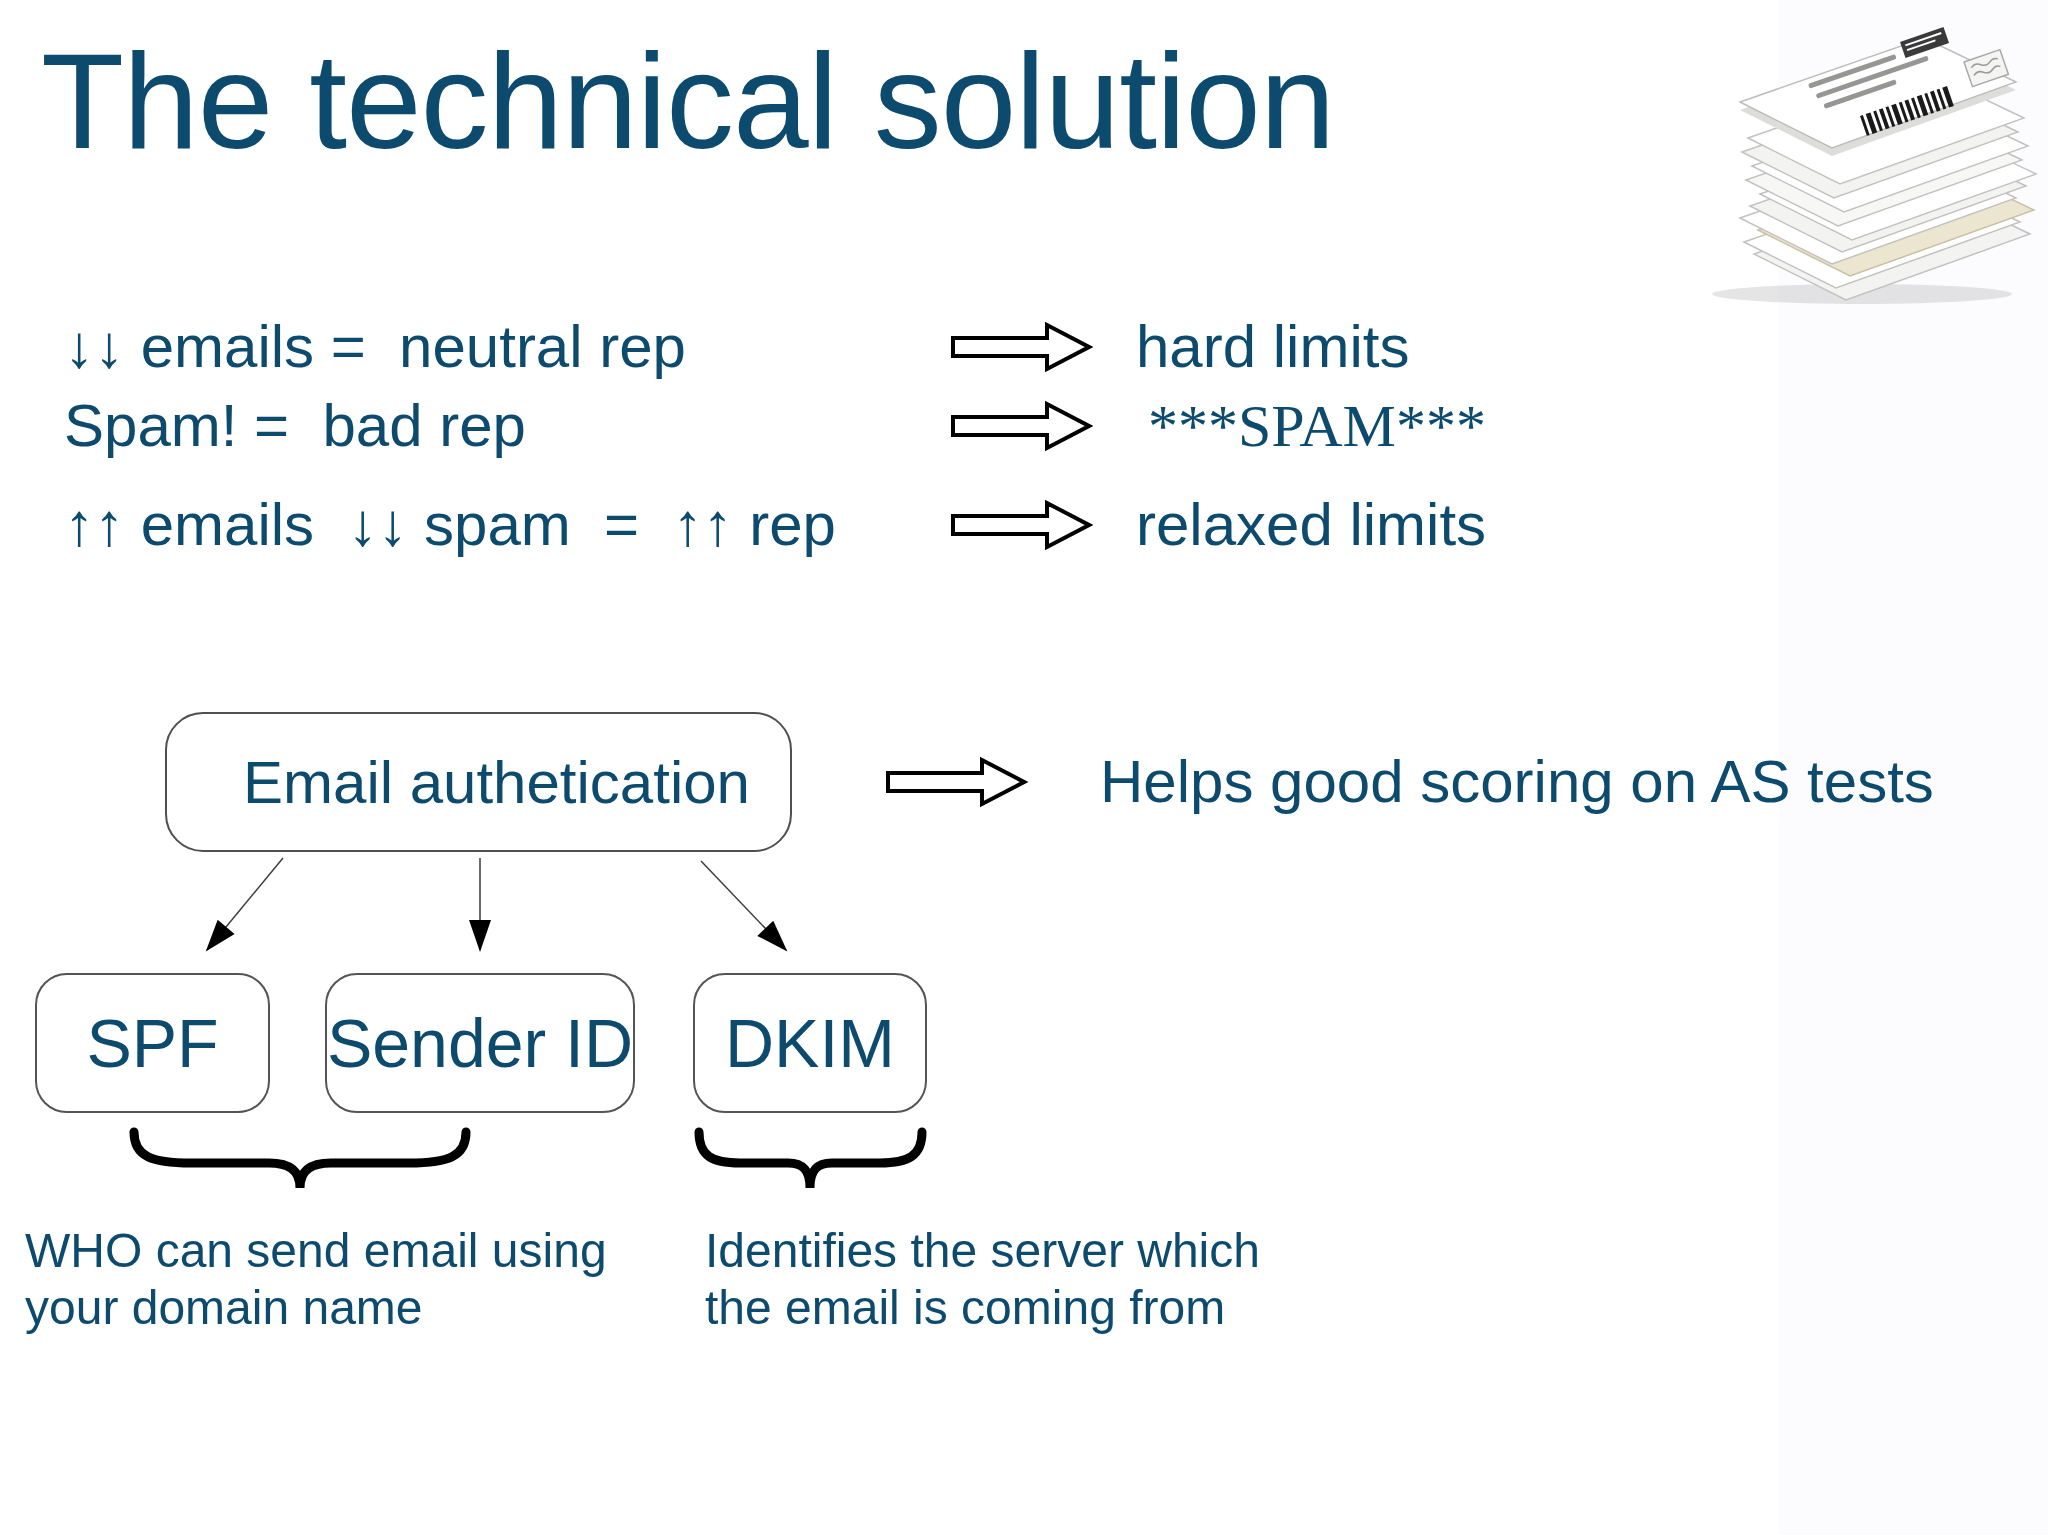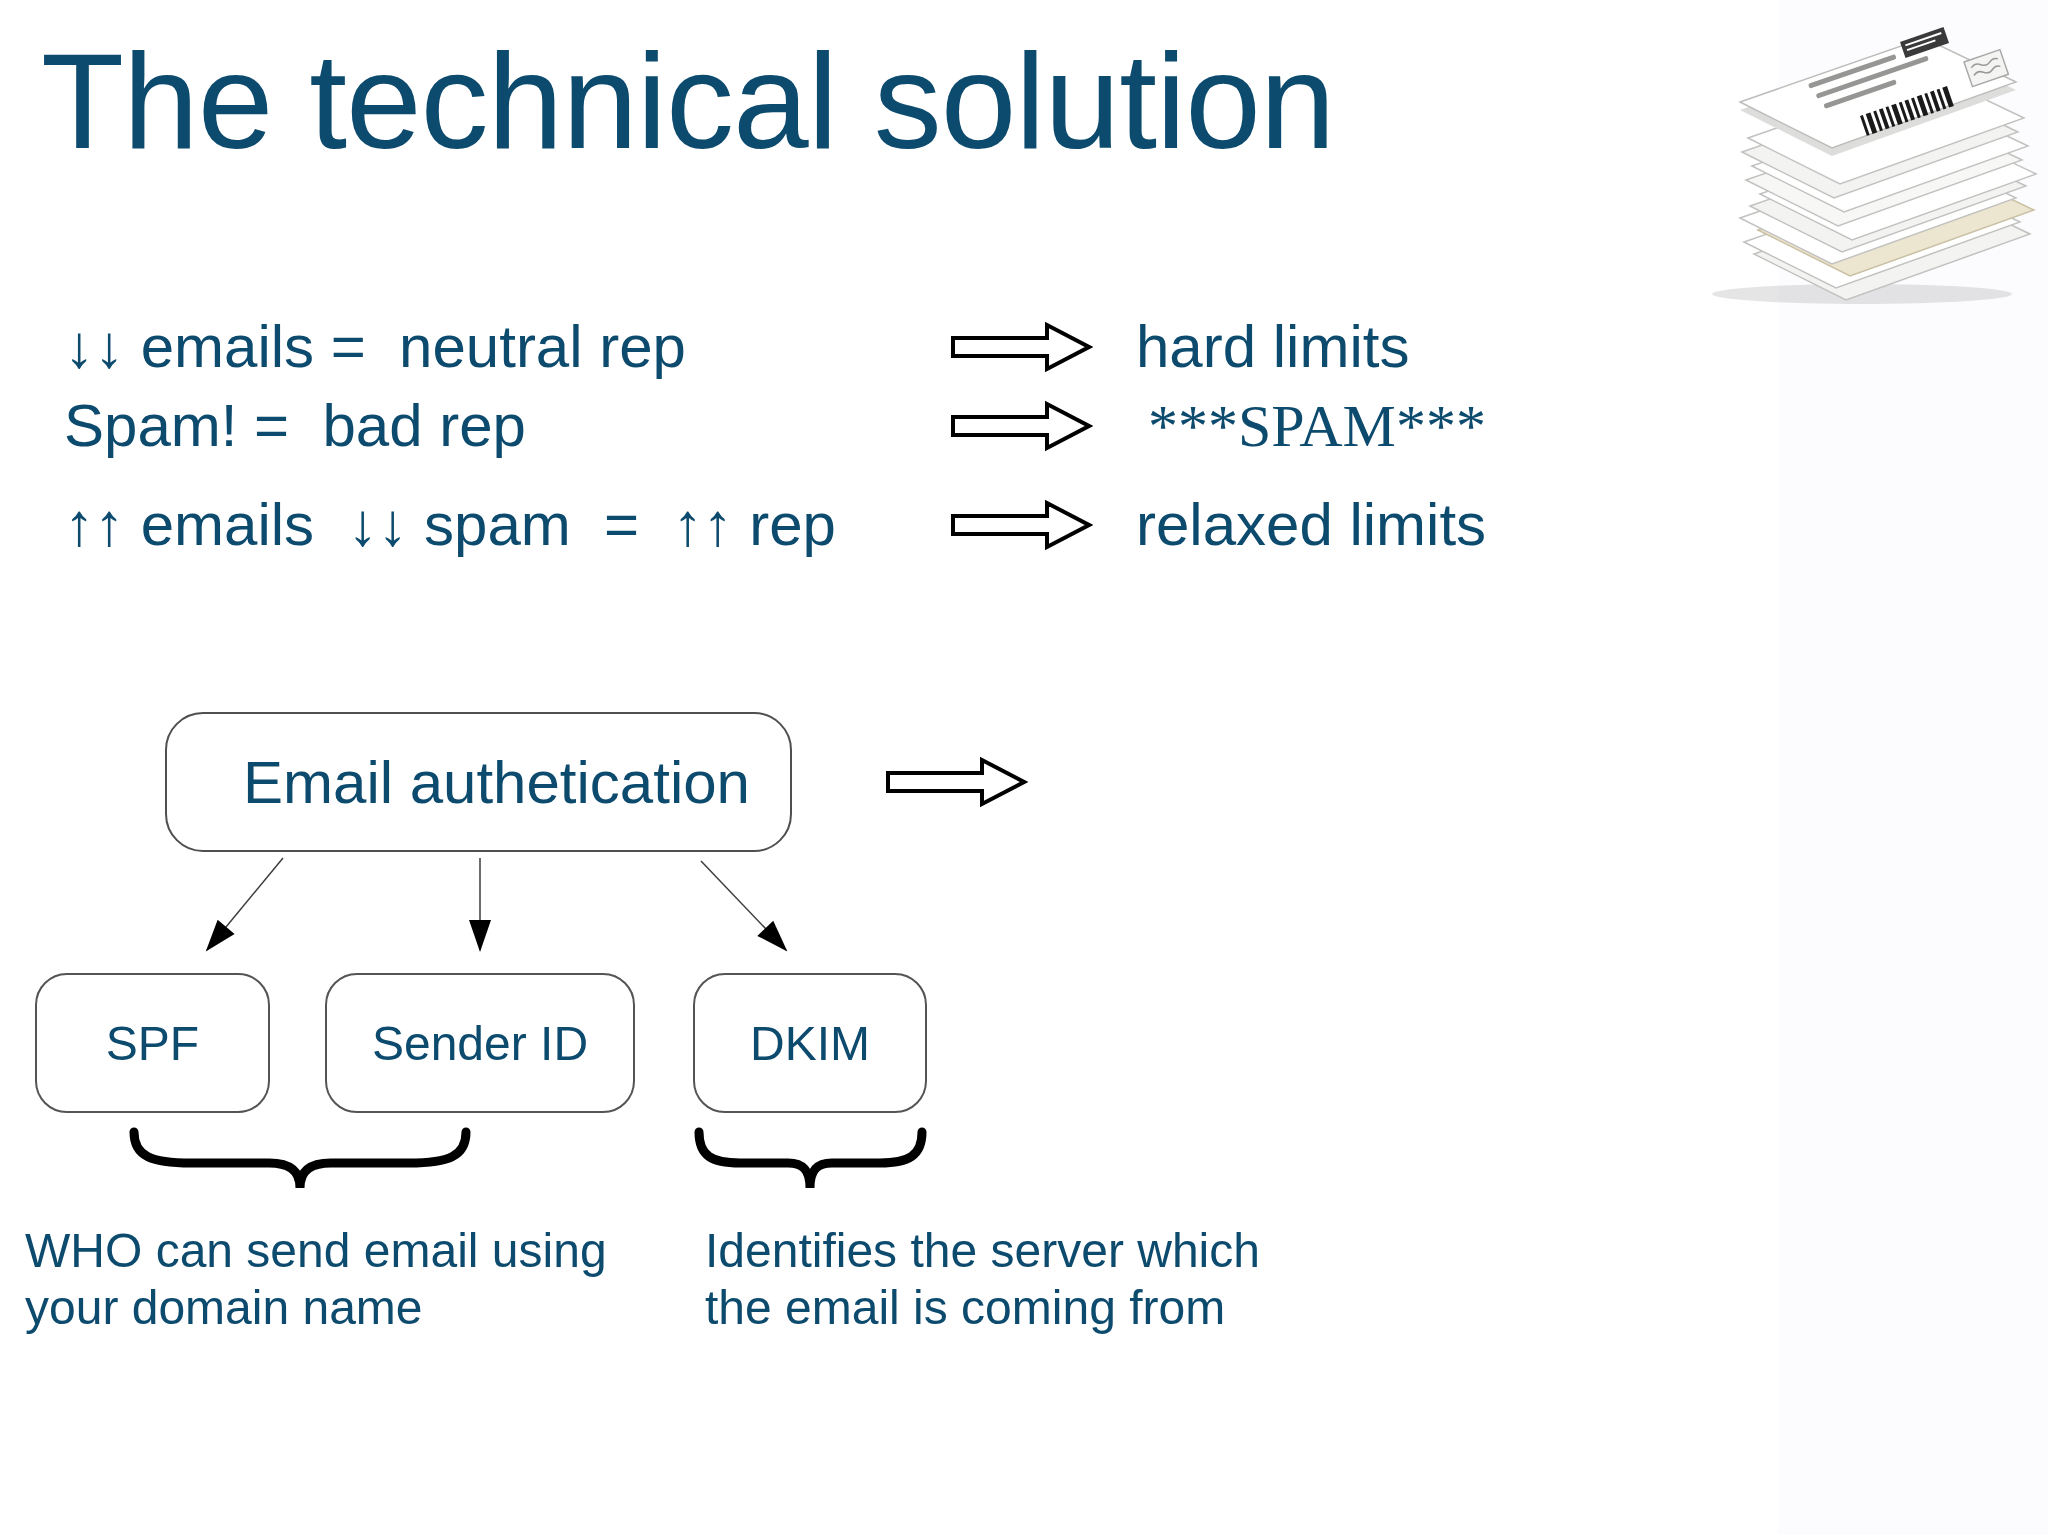"Helps good scoring on AS" div.auth-result { html: none -> <div>Helps good scoring on AS tests</div> }
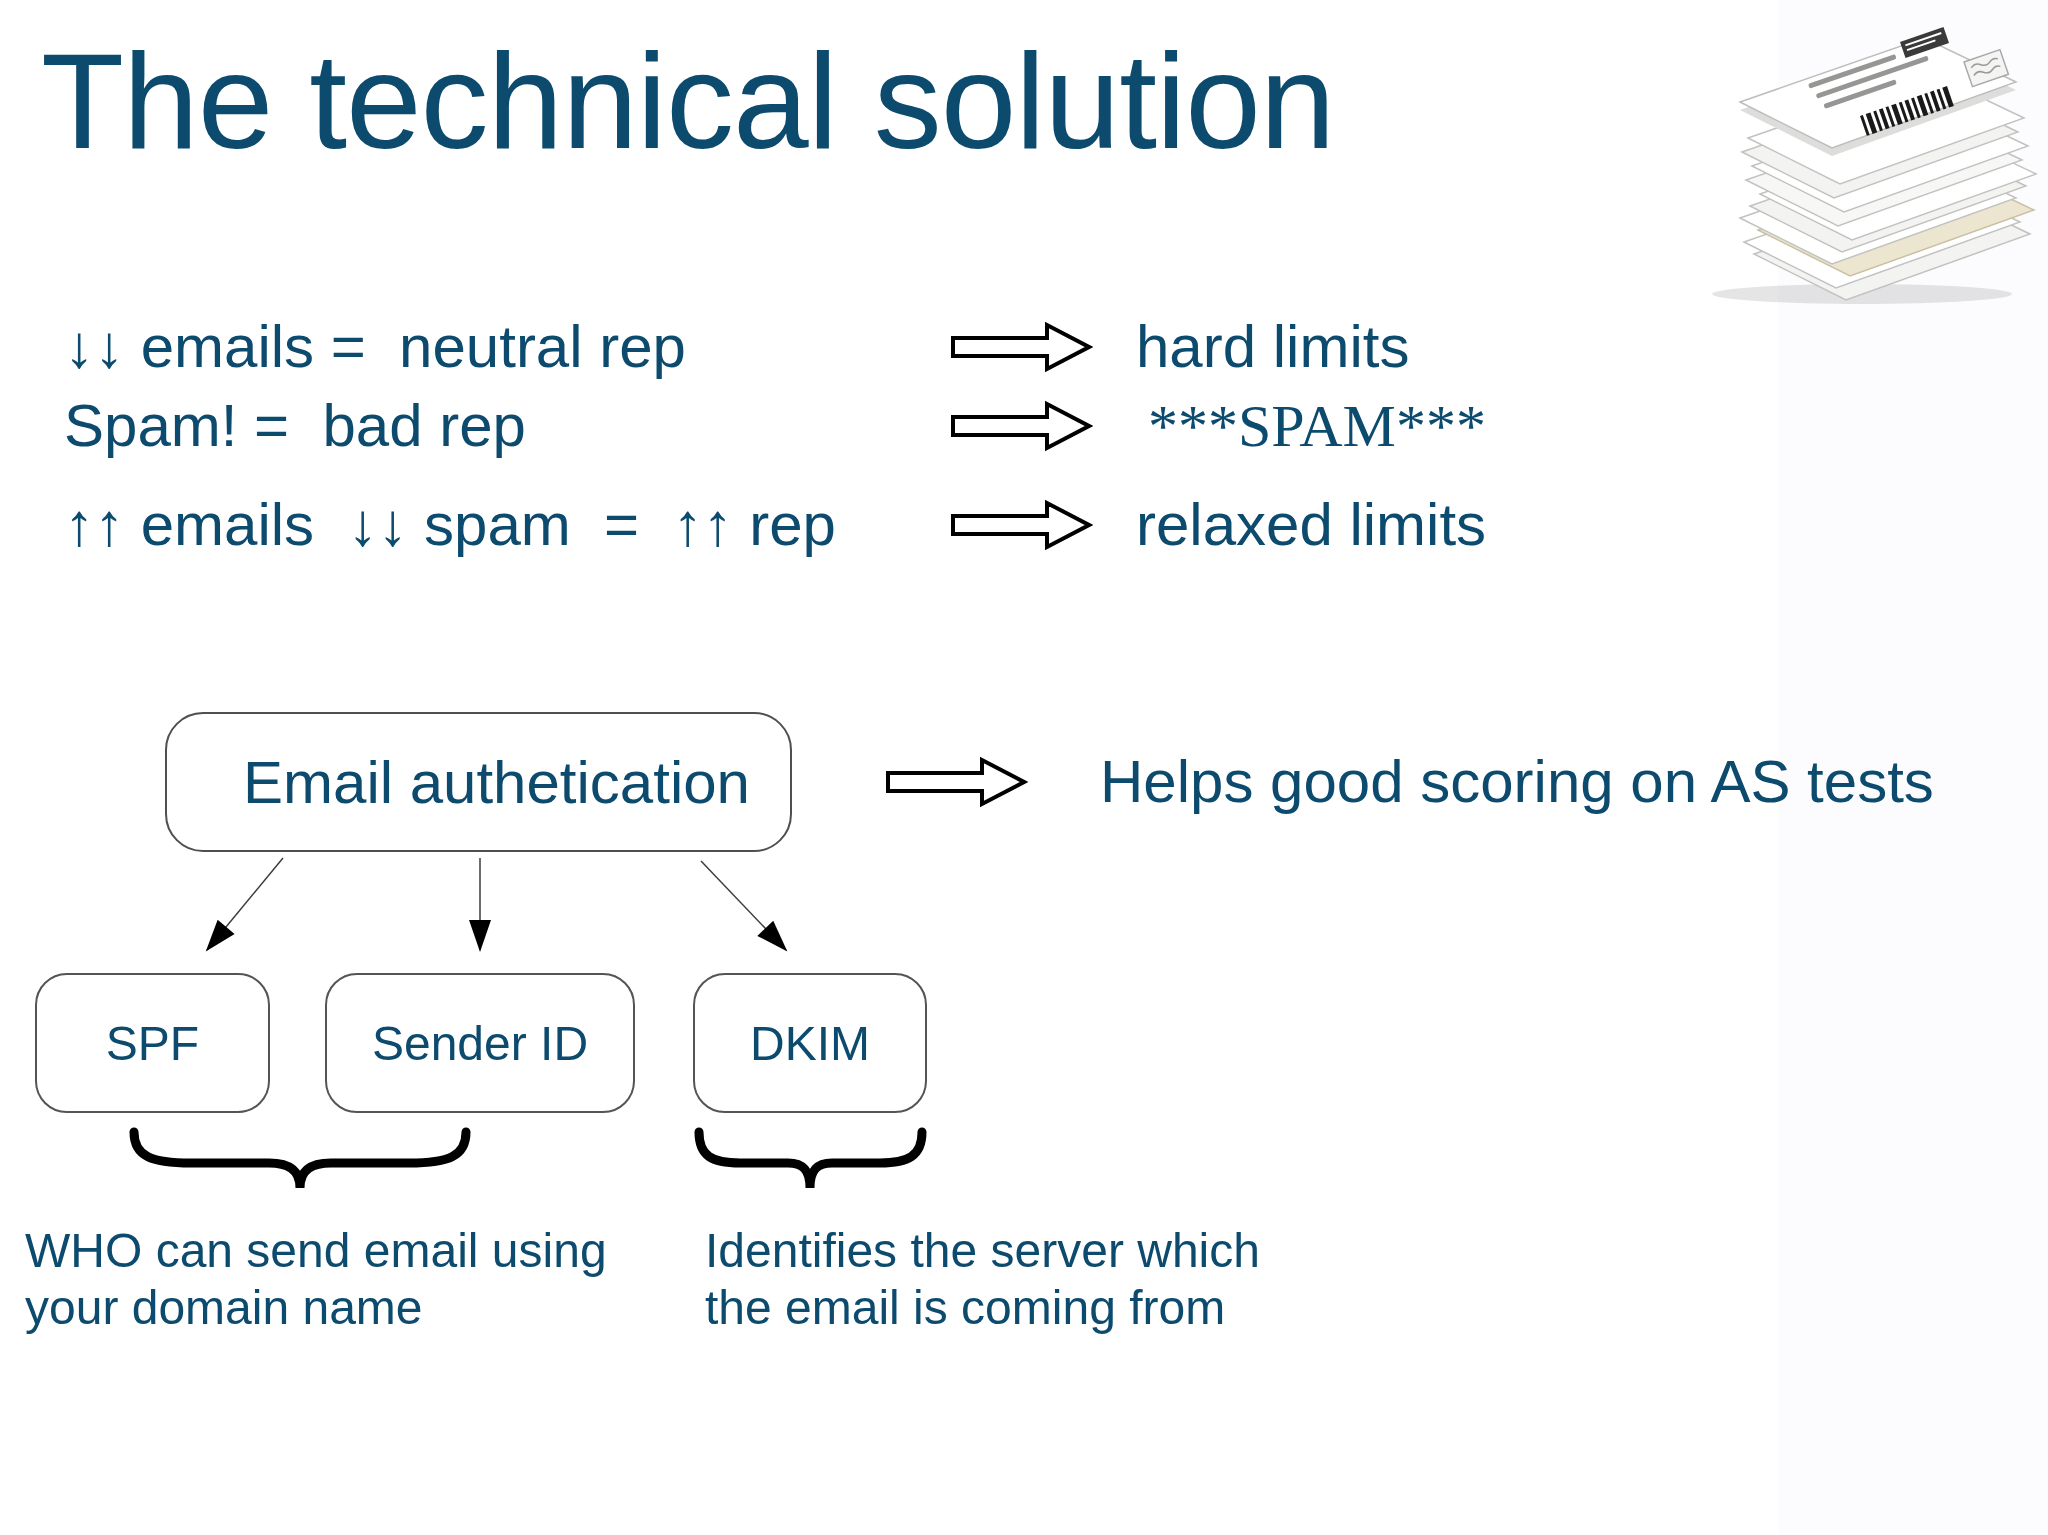"SPF" .method span { font-size: 48px -> 68px }
